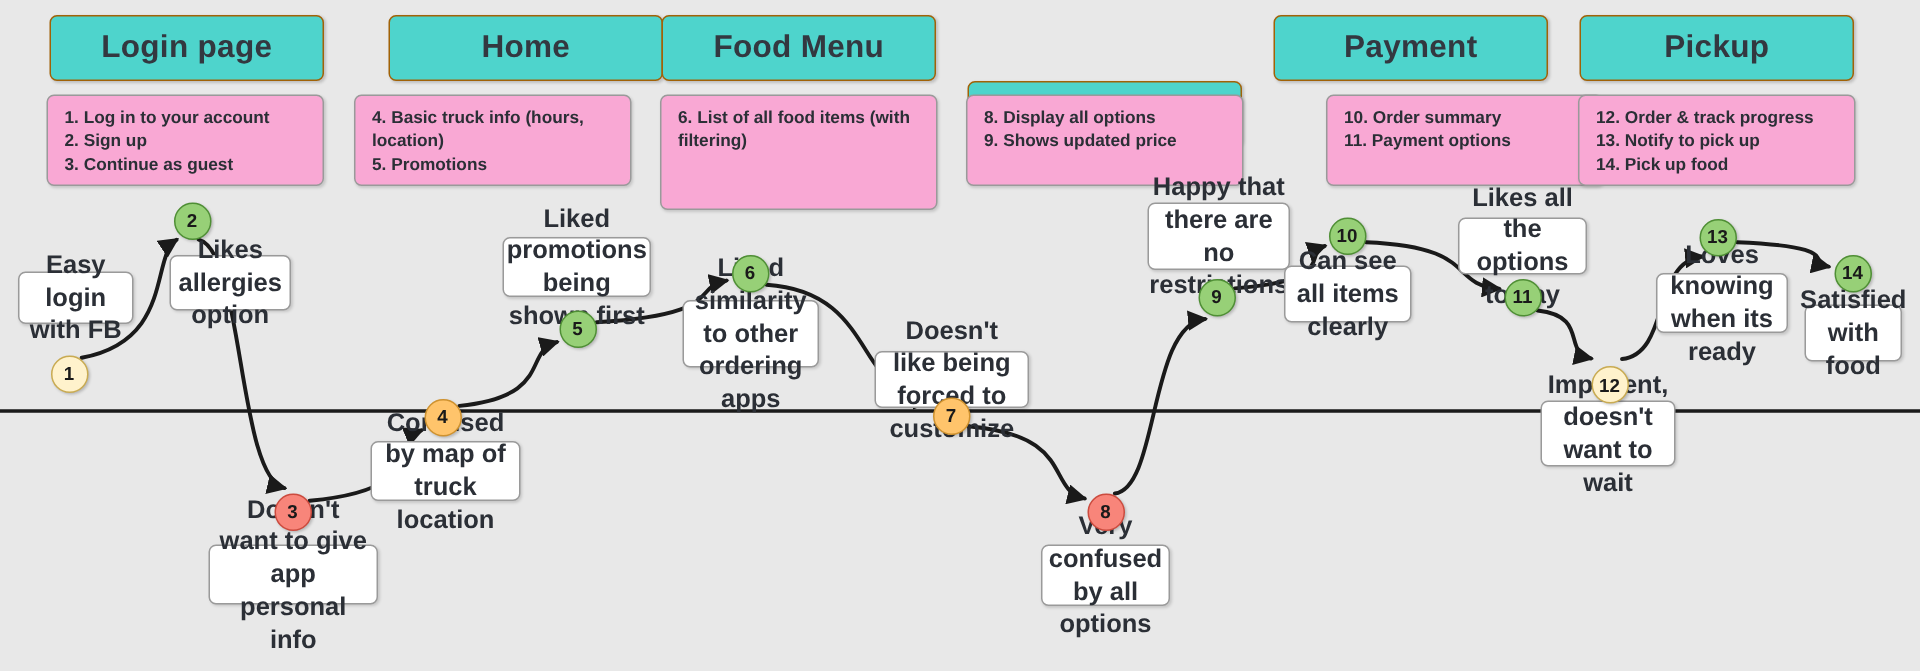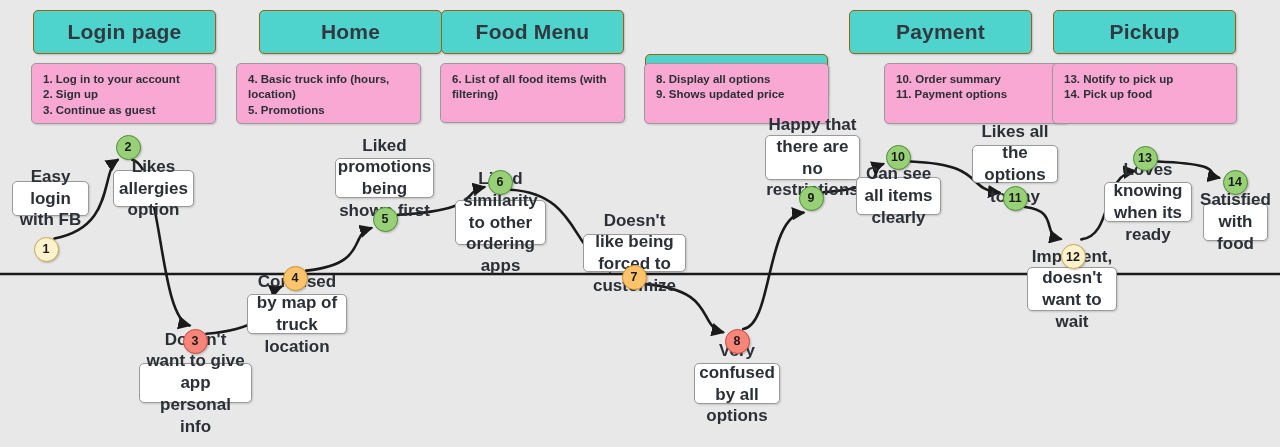"6. List of all food" div.stage-list { height: 60px -> 77px }
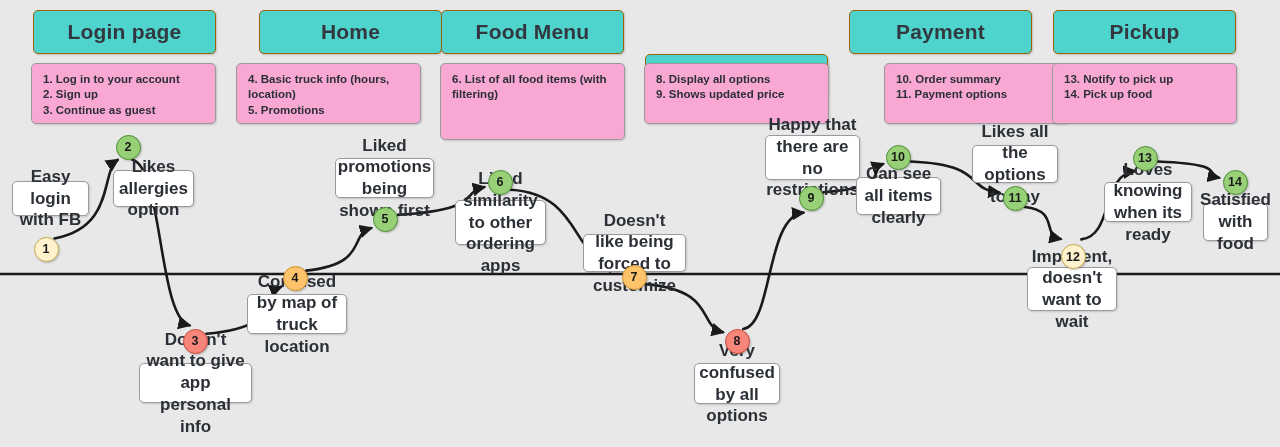"12. Order & track progress" div { html: none -> <div>12. Order &amp; track progress</div> }
